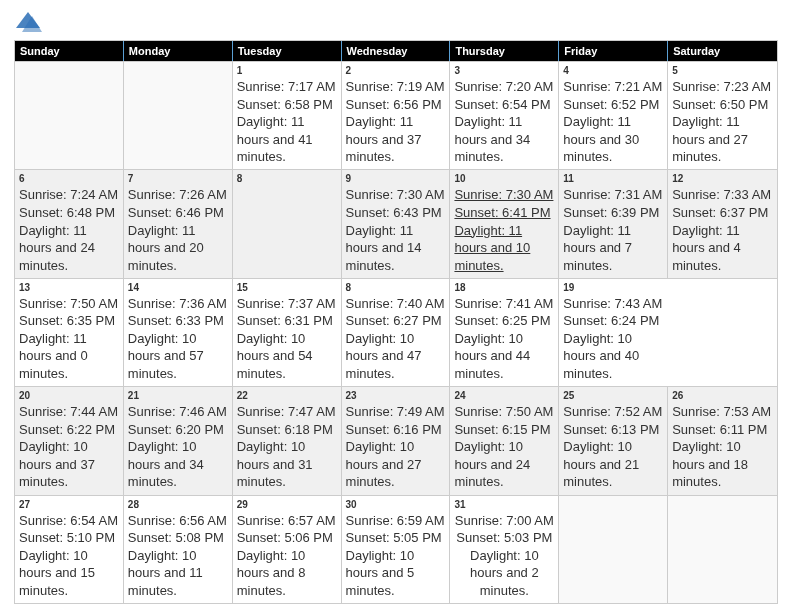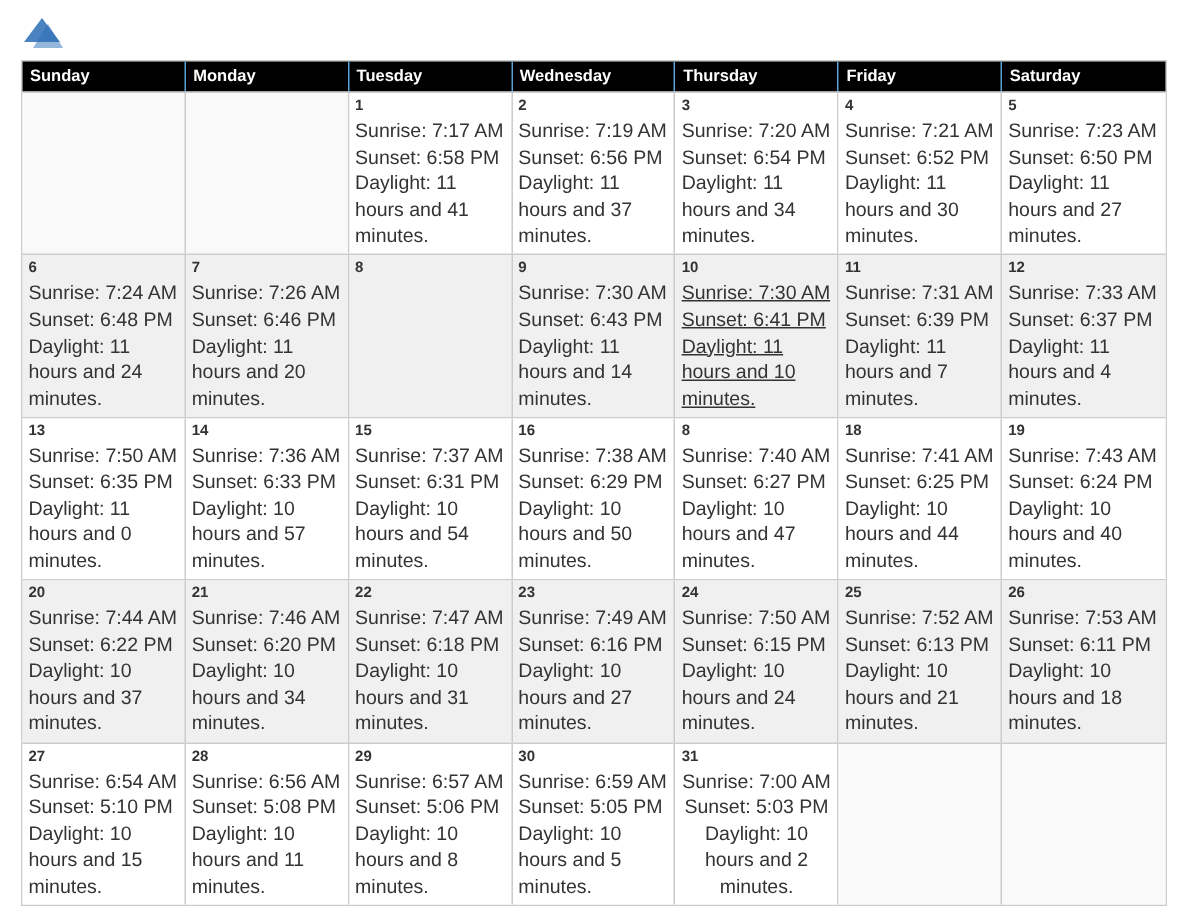"16" div.cal-cell { html: <div> <span>16</span> <div>Sunrise: 7:38 AM Sunset: 6:29 PM Daylight: 10 hours and 50 minutes.</div> </div> -> none }
